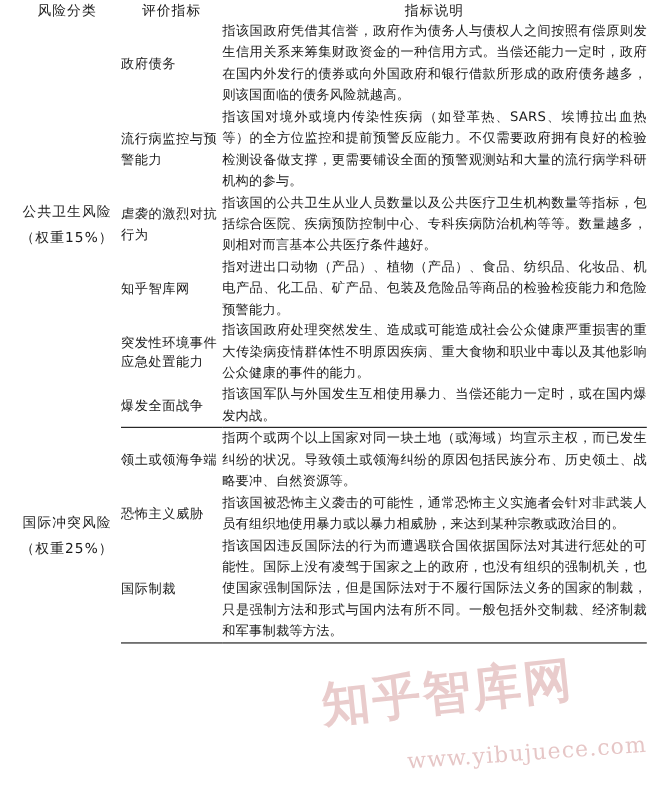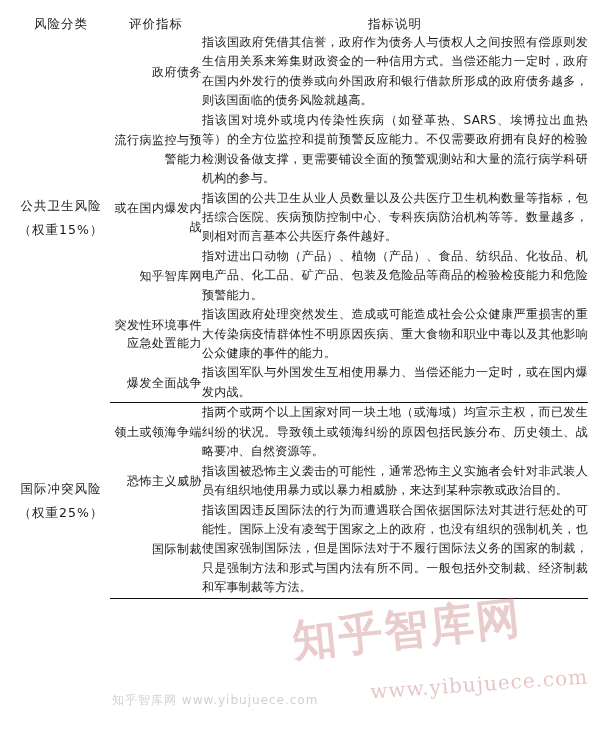"风险分类" .page { padding: 16px 12px 0 12px -> 2px 12px 0 12px }
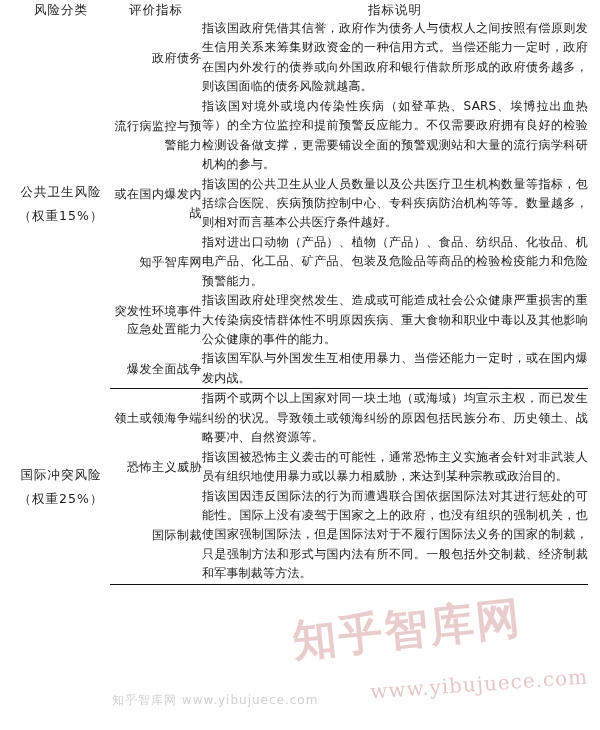"政府债务" td.metric { text-align: right -> left }
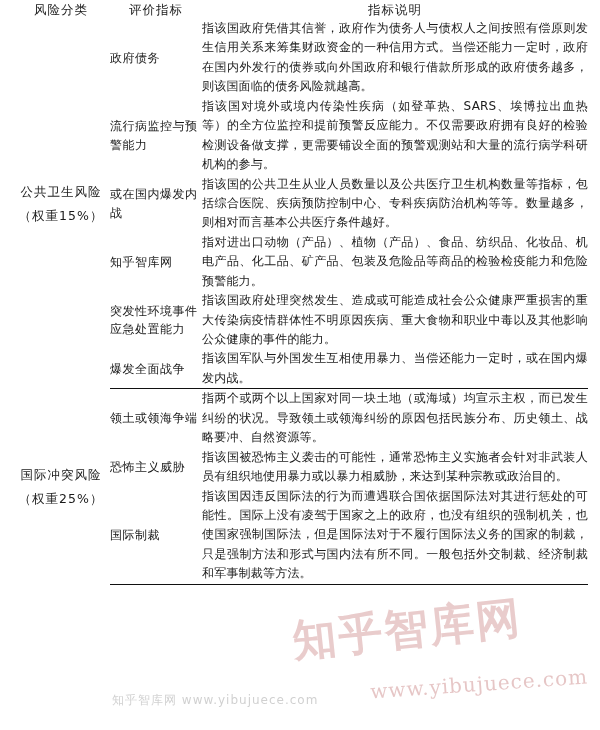"或在国内爆发内战" td.metric { text: 或在国内爆发内战 -> 虐袭的激烈对抗行为 }
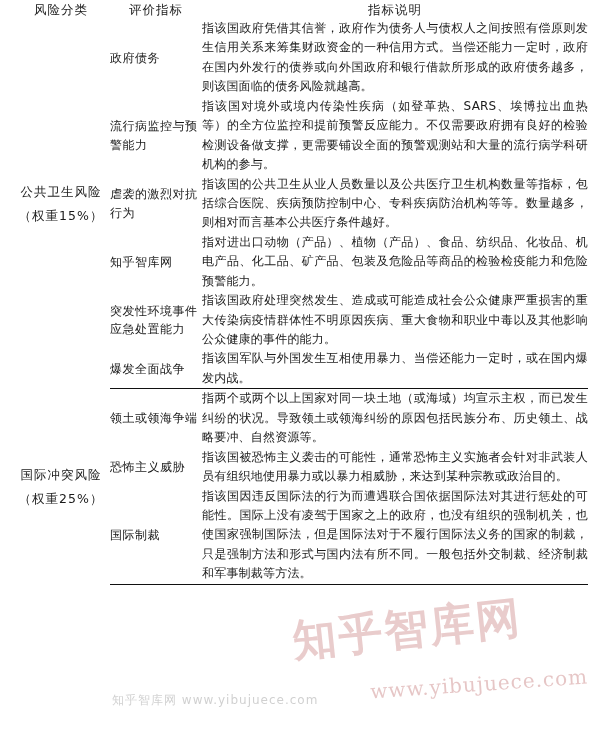"知乎智库网 www.yibujuece.com" div.wm-faint { html: <div>知乎智库网 www.yibujuece.com</div> -> none }
